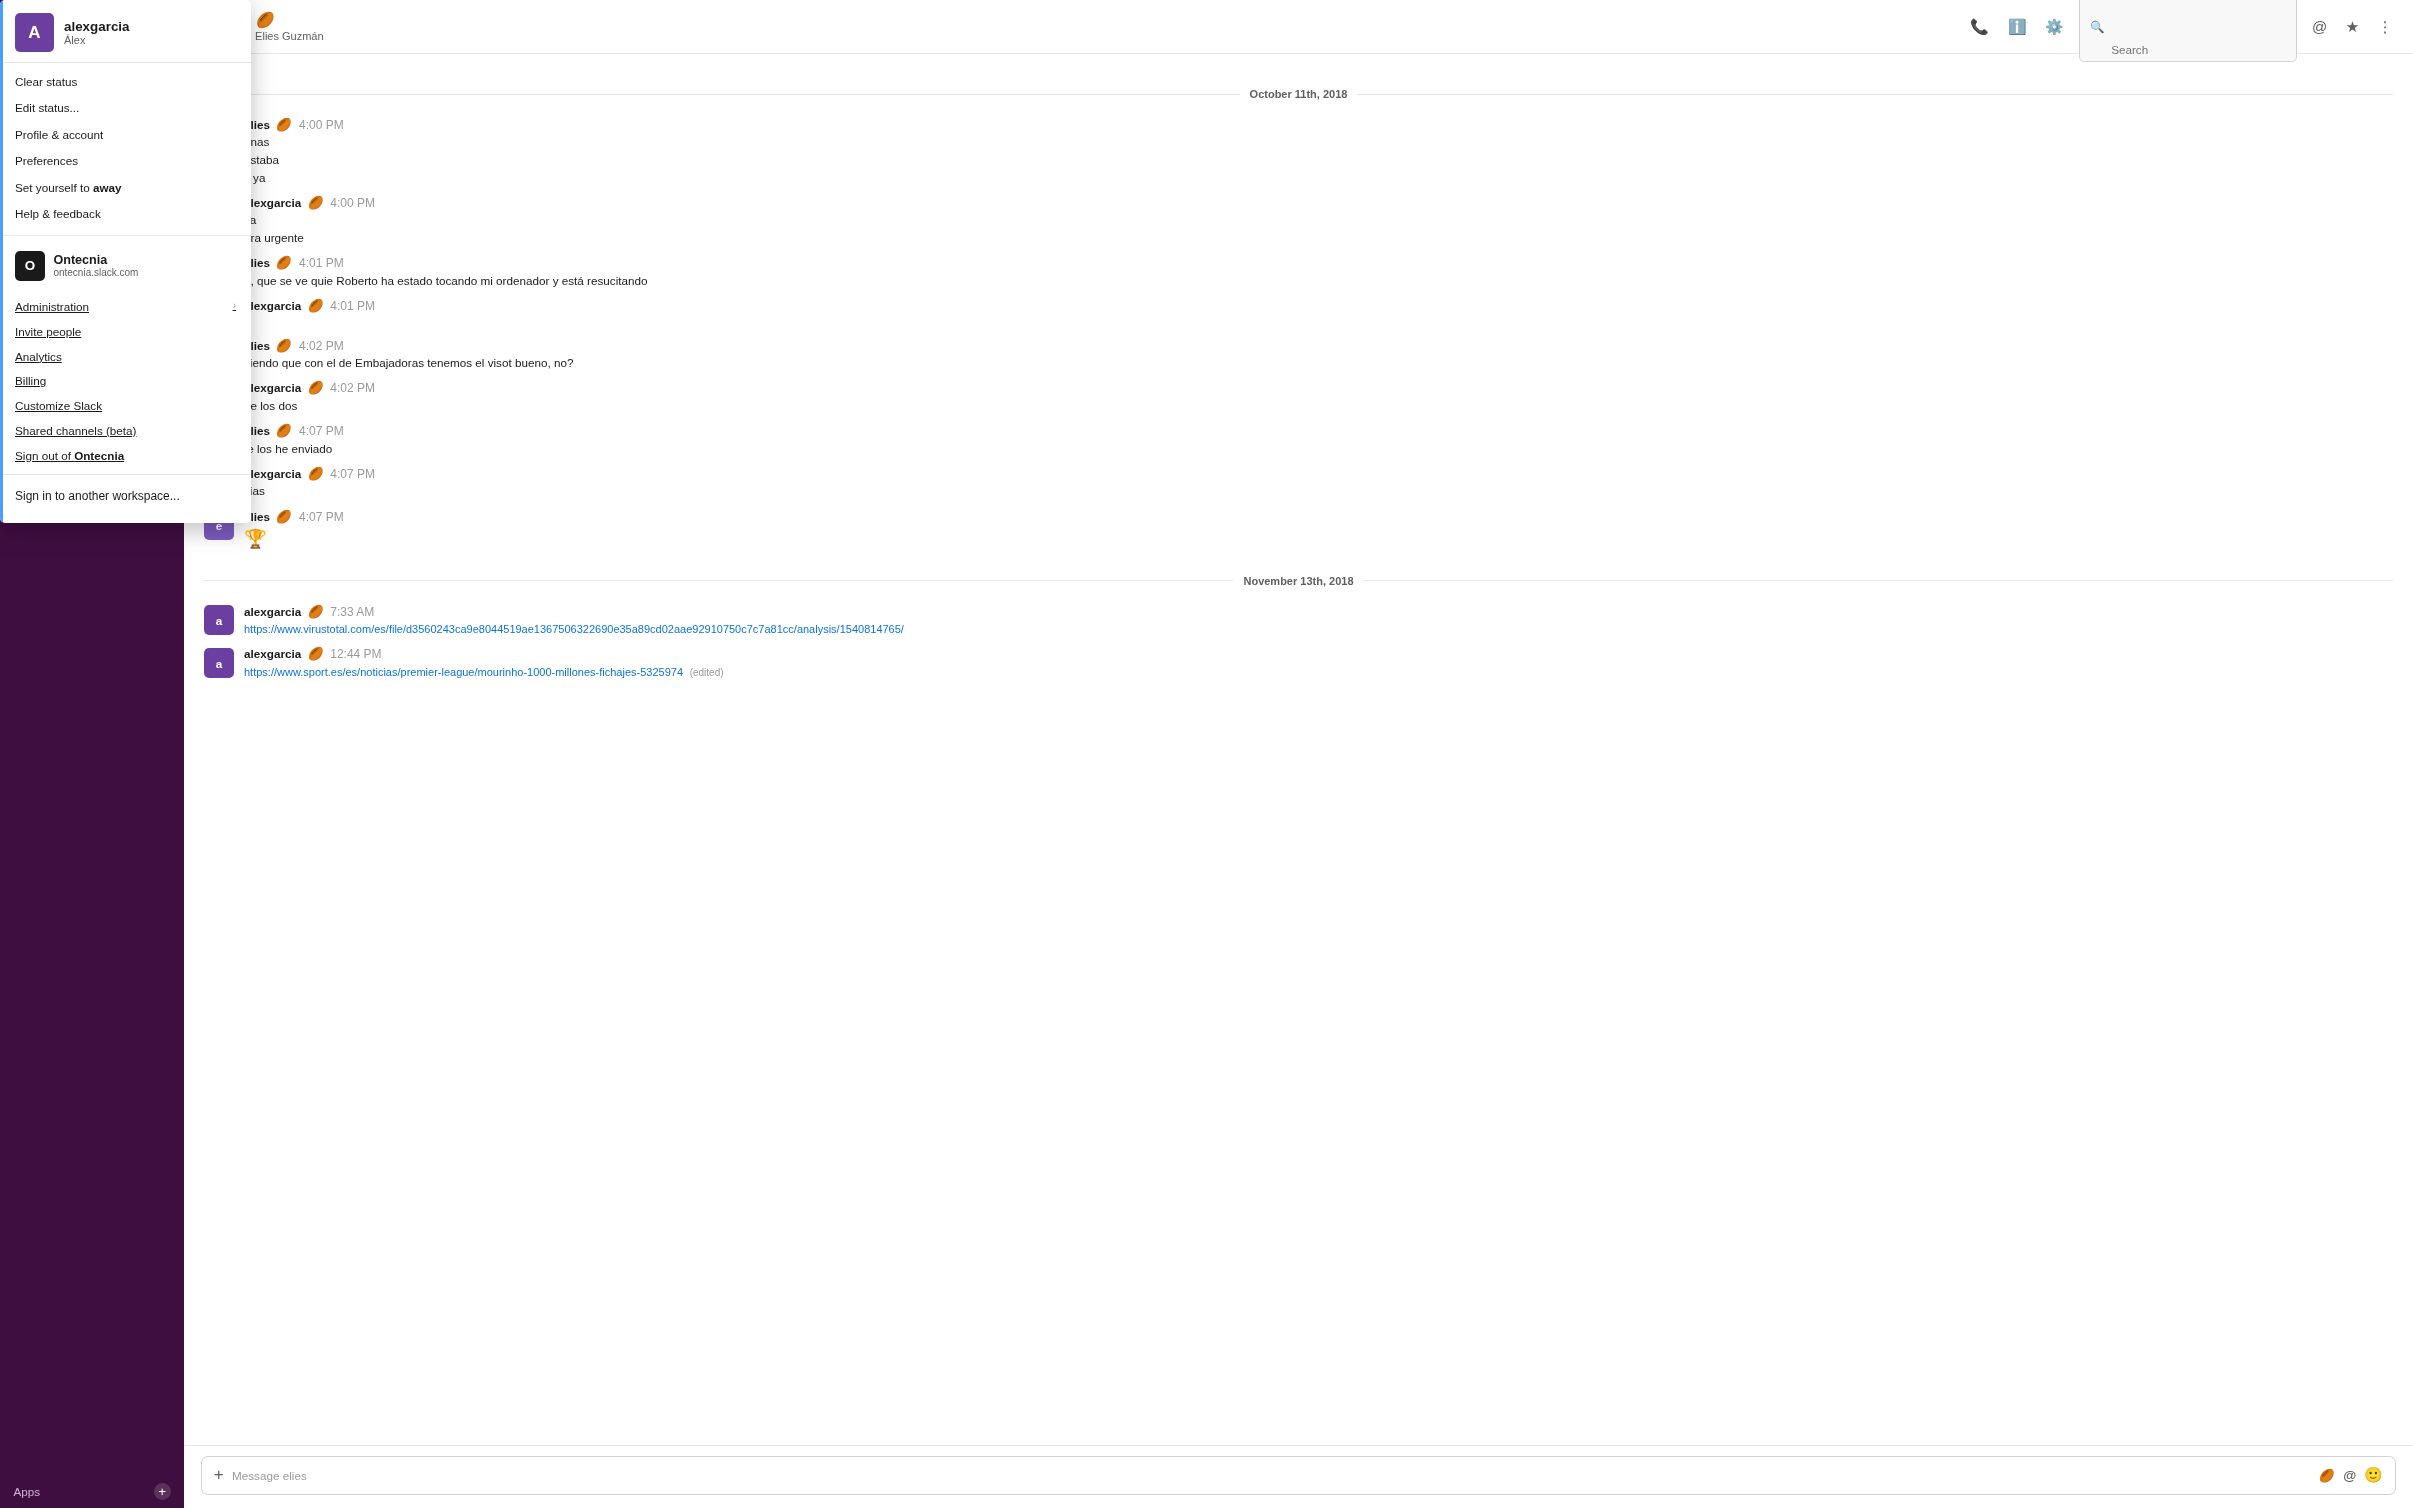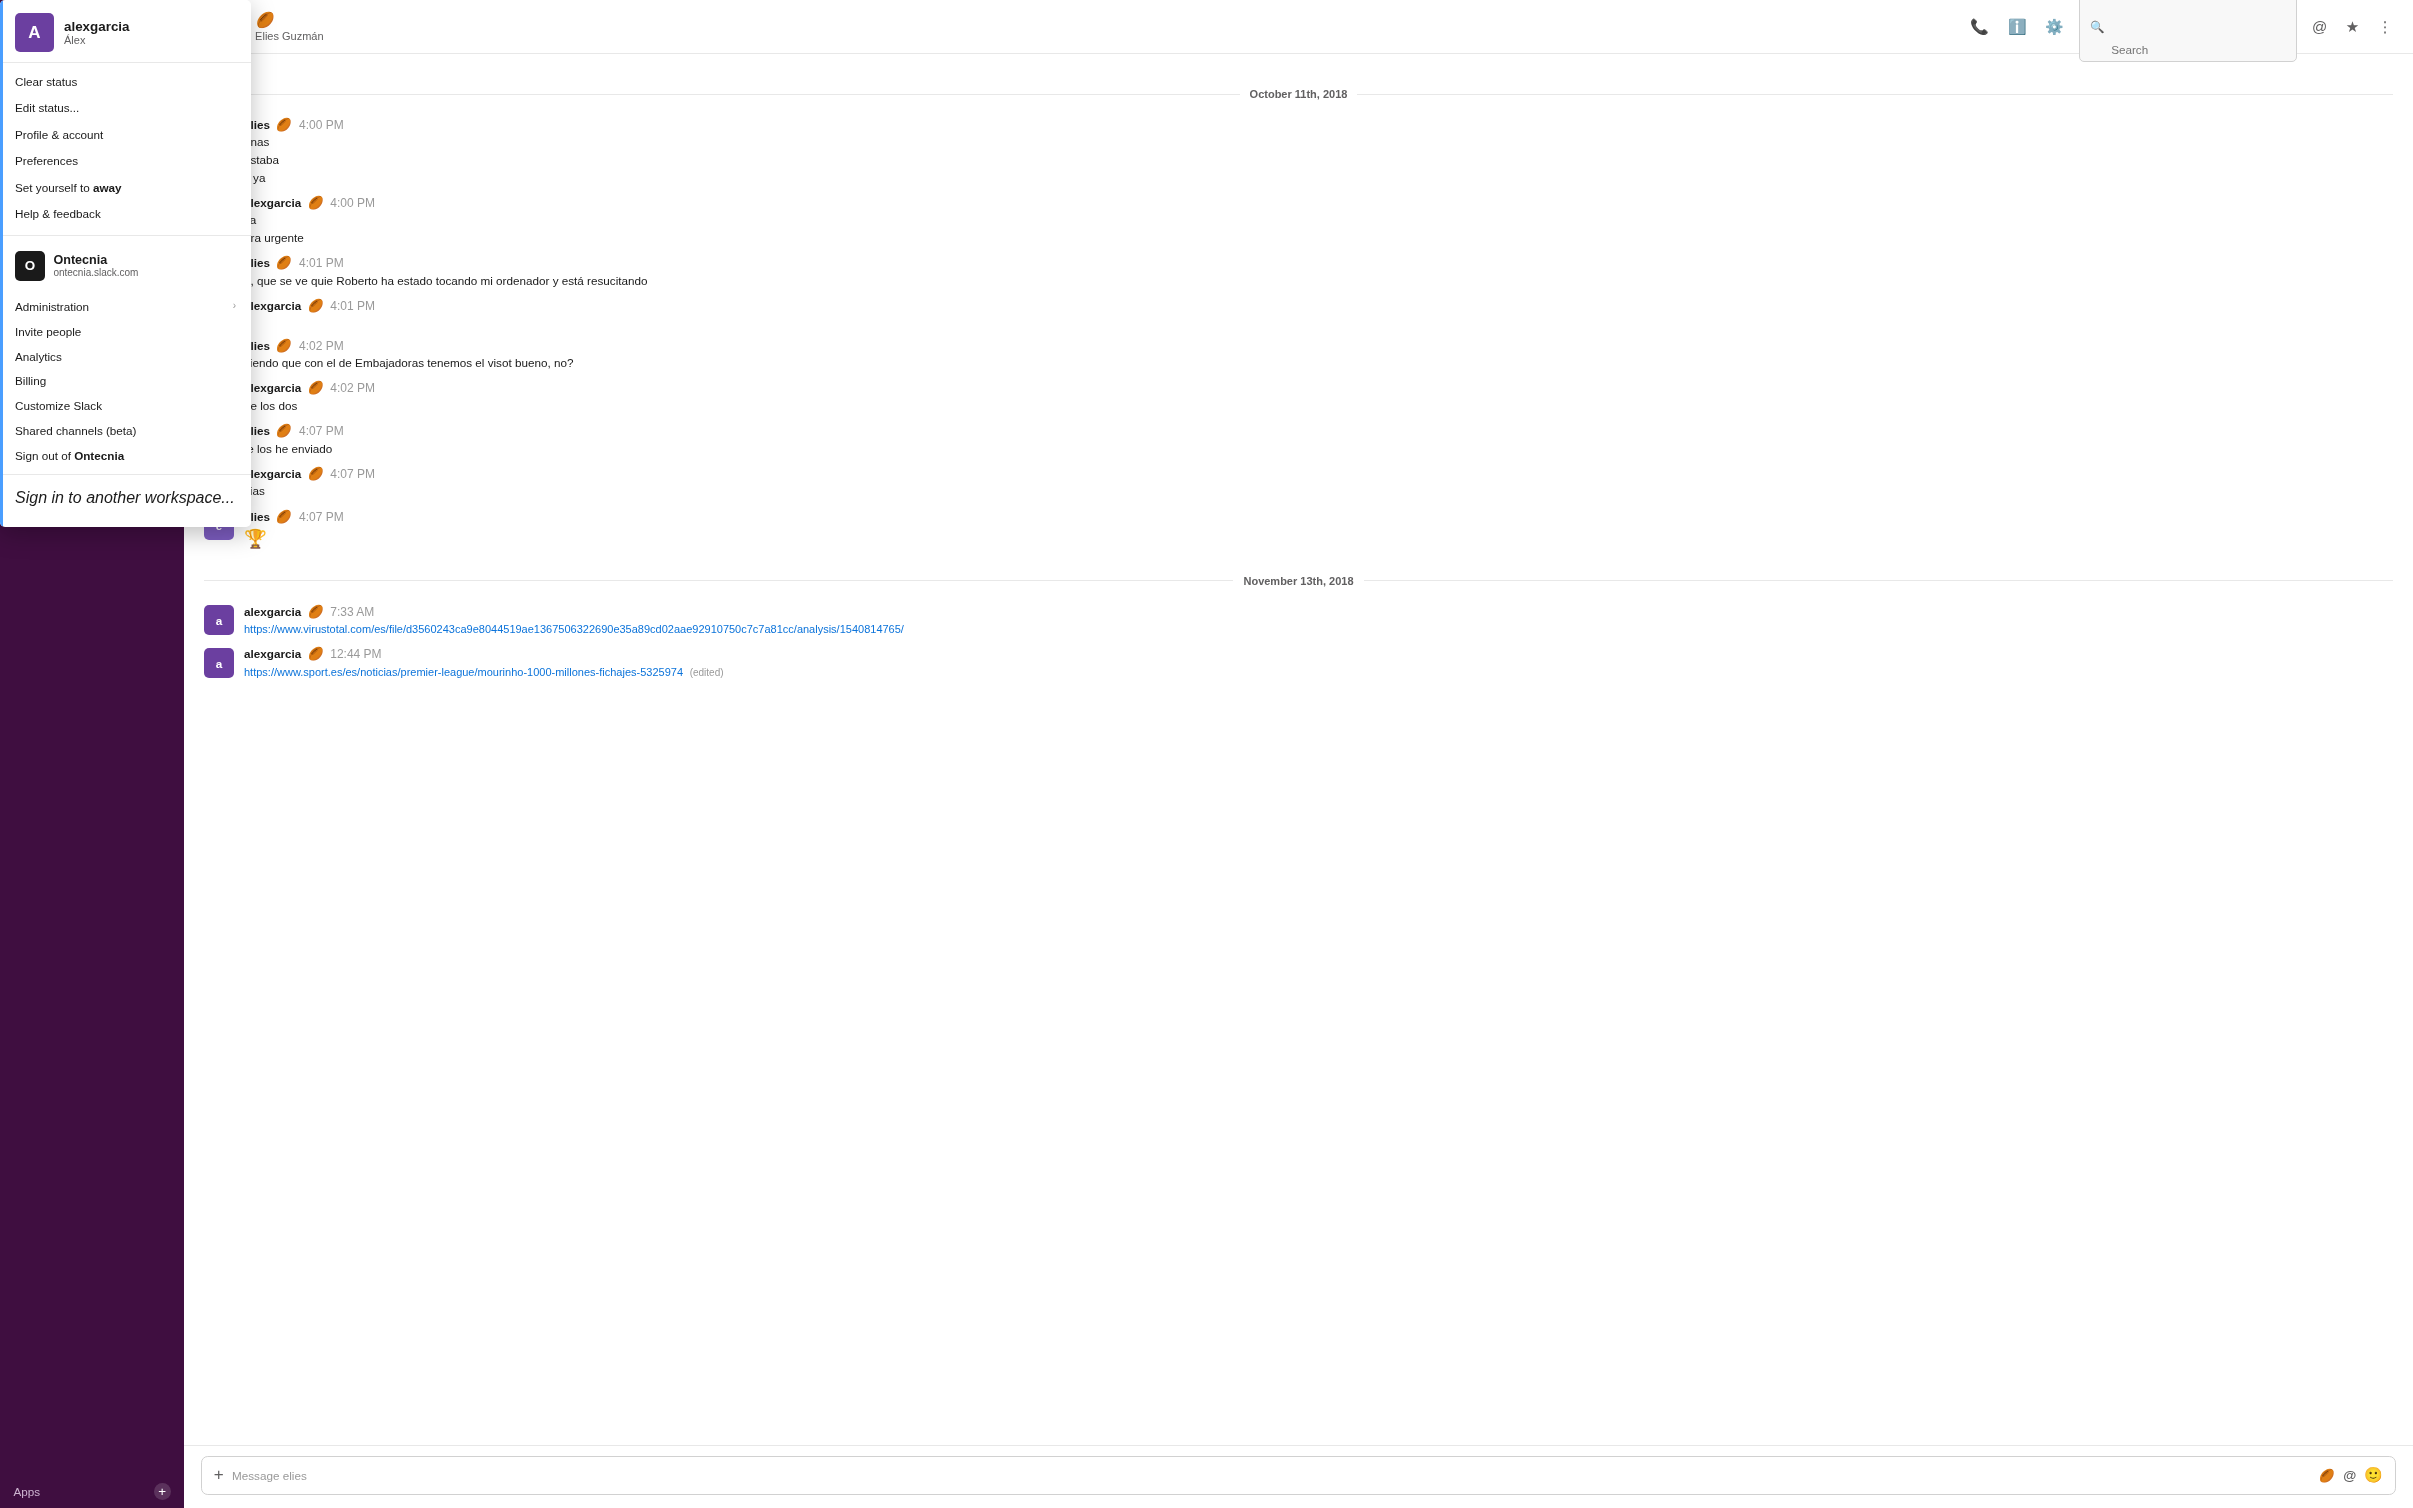"Administration" .dropdown-item-ws { text-decoration: none -> underline }
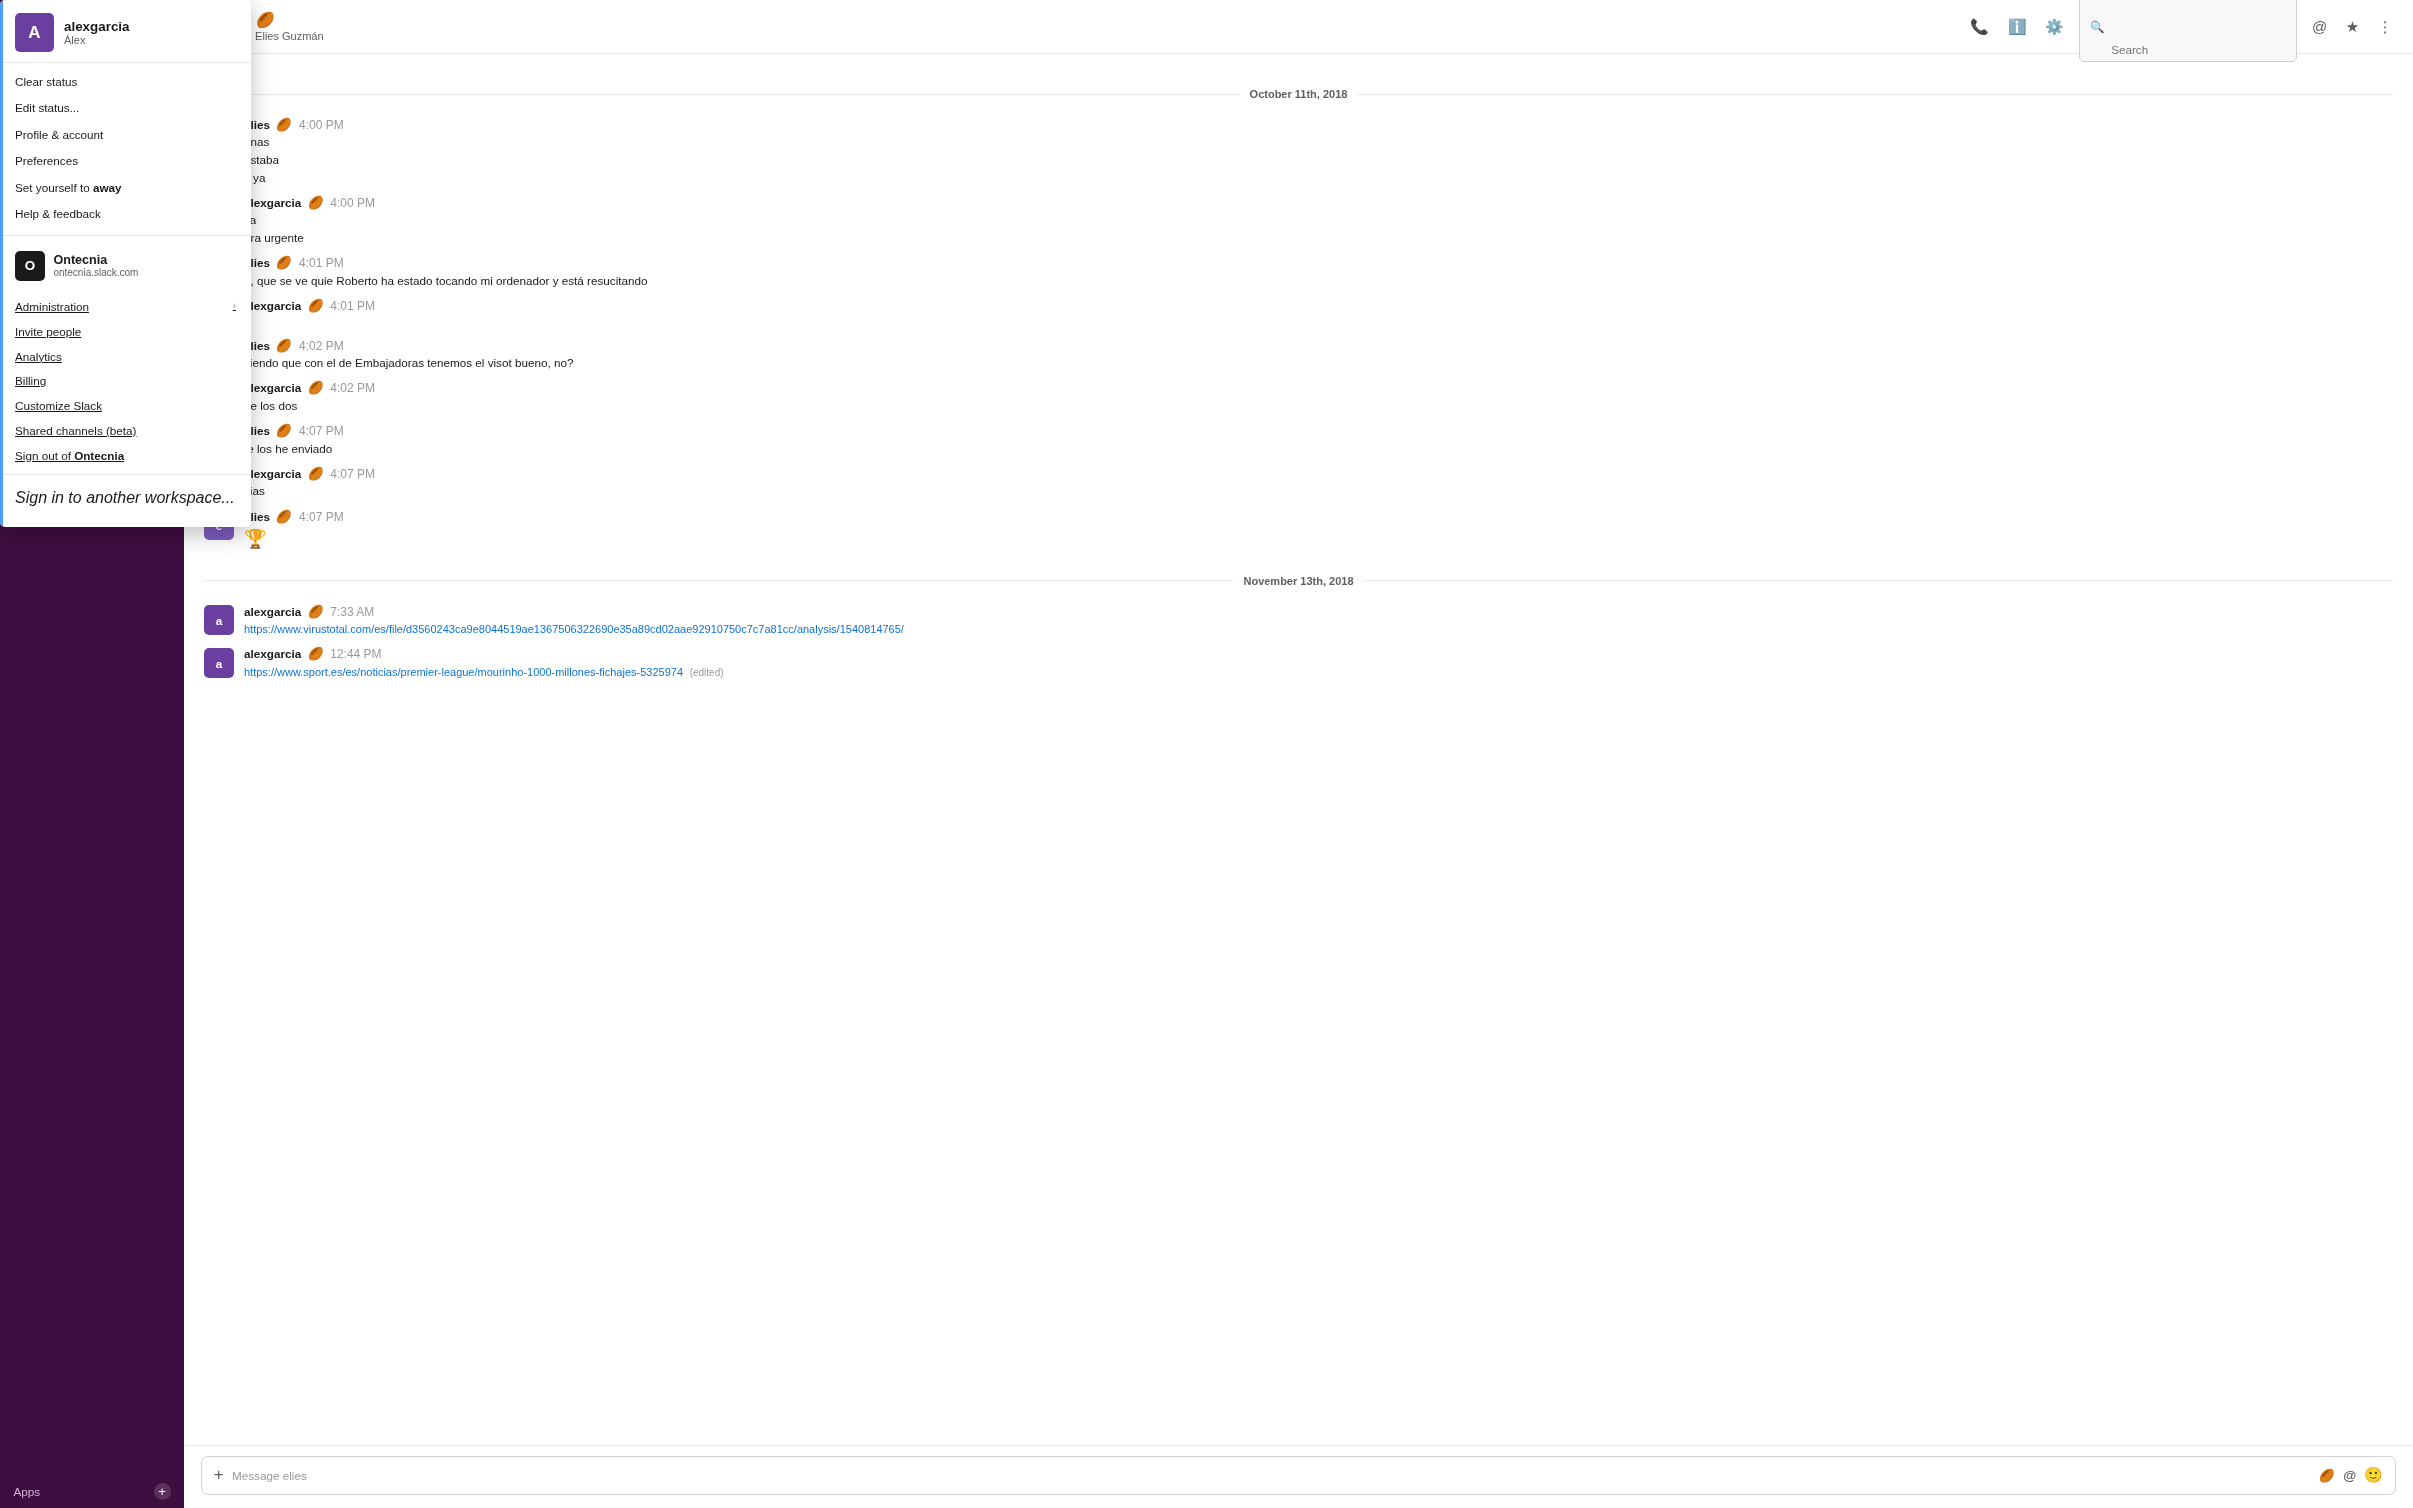"Sign in to another workspace..." .sign-in-item { font-size: 16px -> 12px; font-style: italic -> none }
